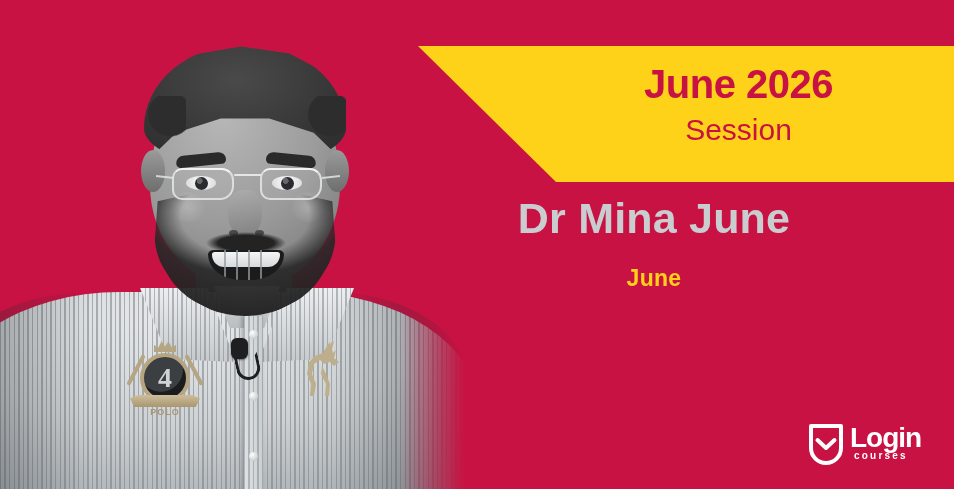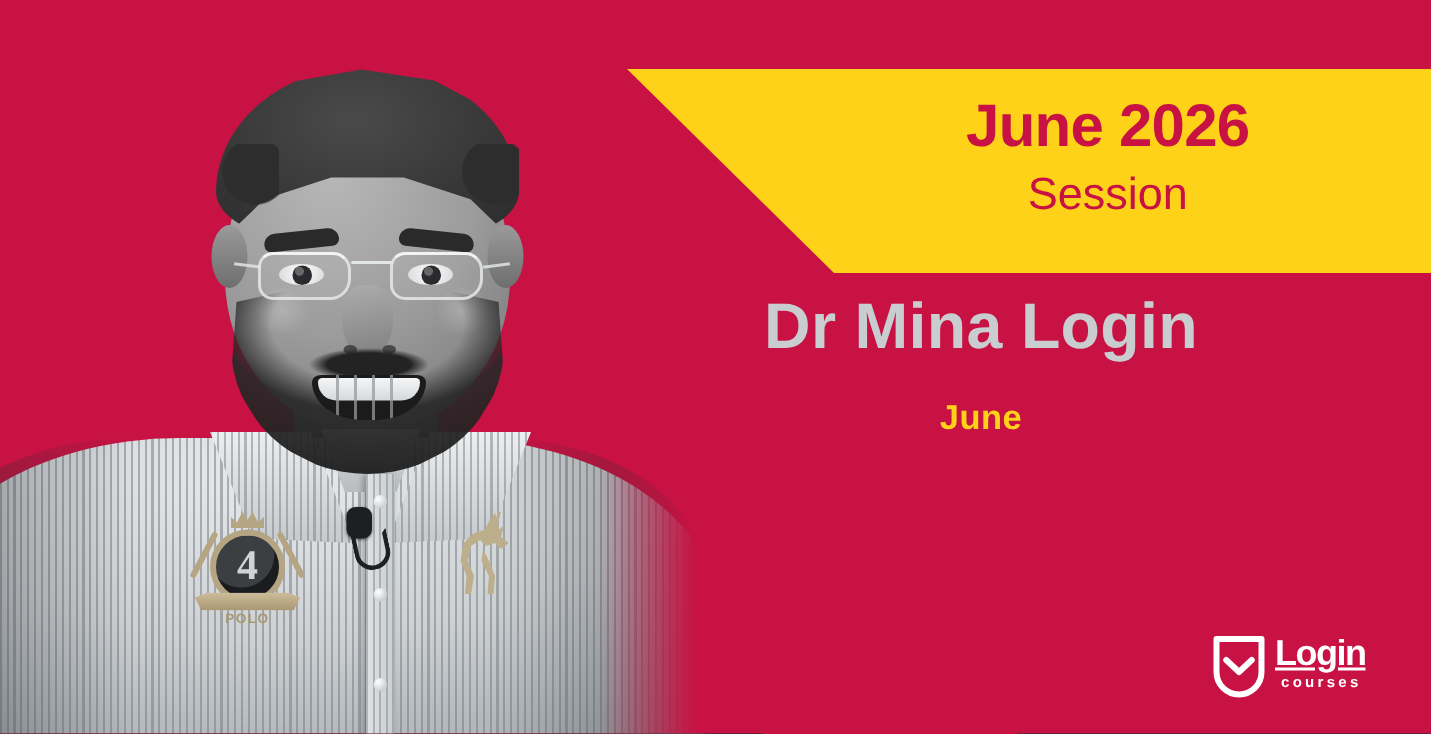"Dr Mina Login" div.speaker-name { text: Login -> June }
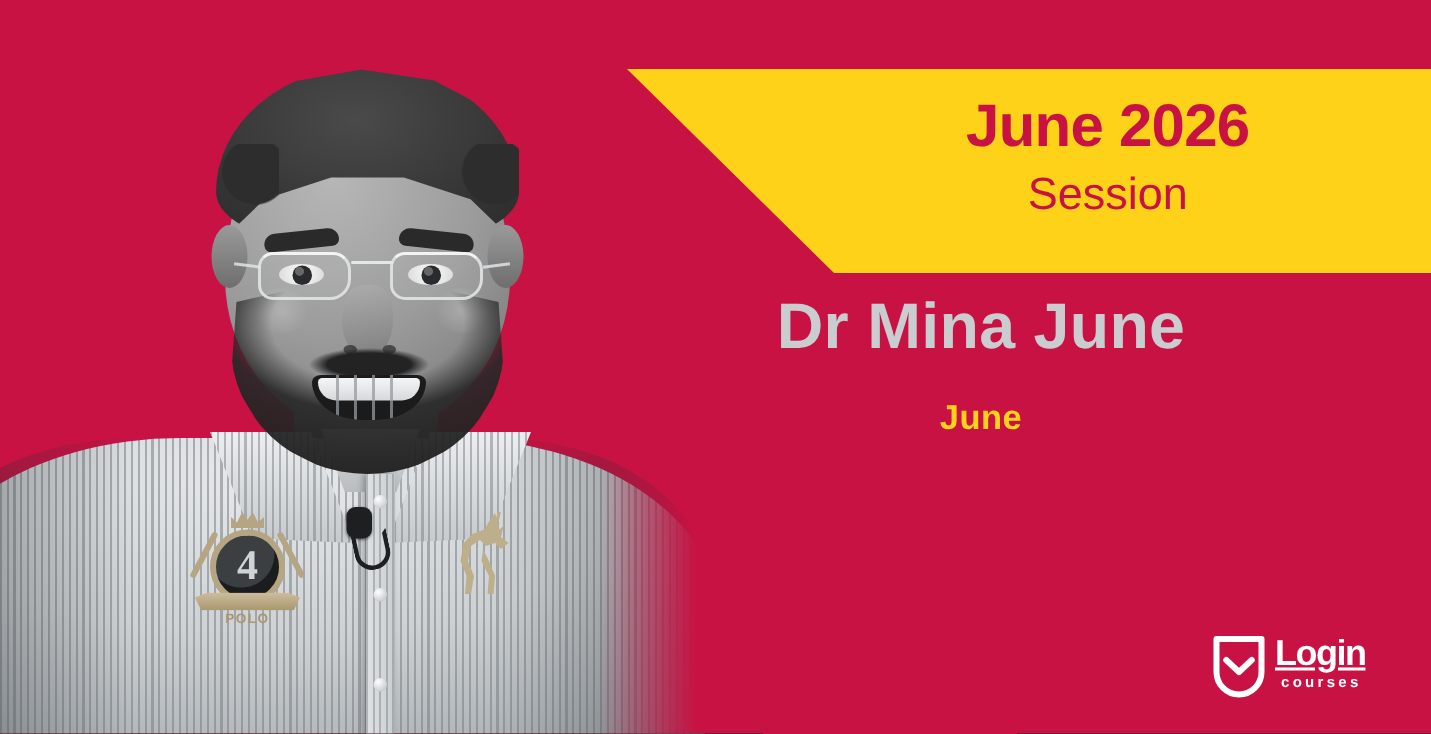"Login" .logo-login { font-size: 24px -> 28px; text-decoration: underline -> none }
